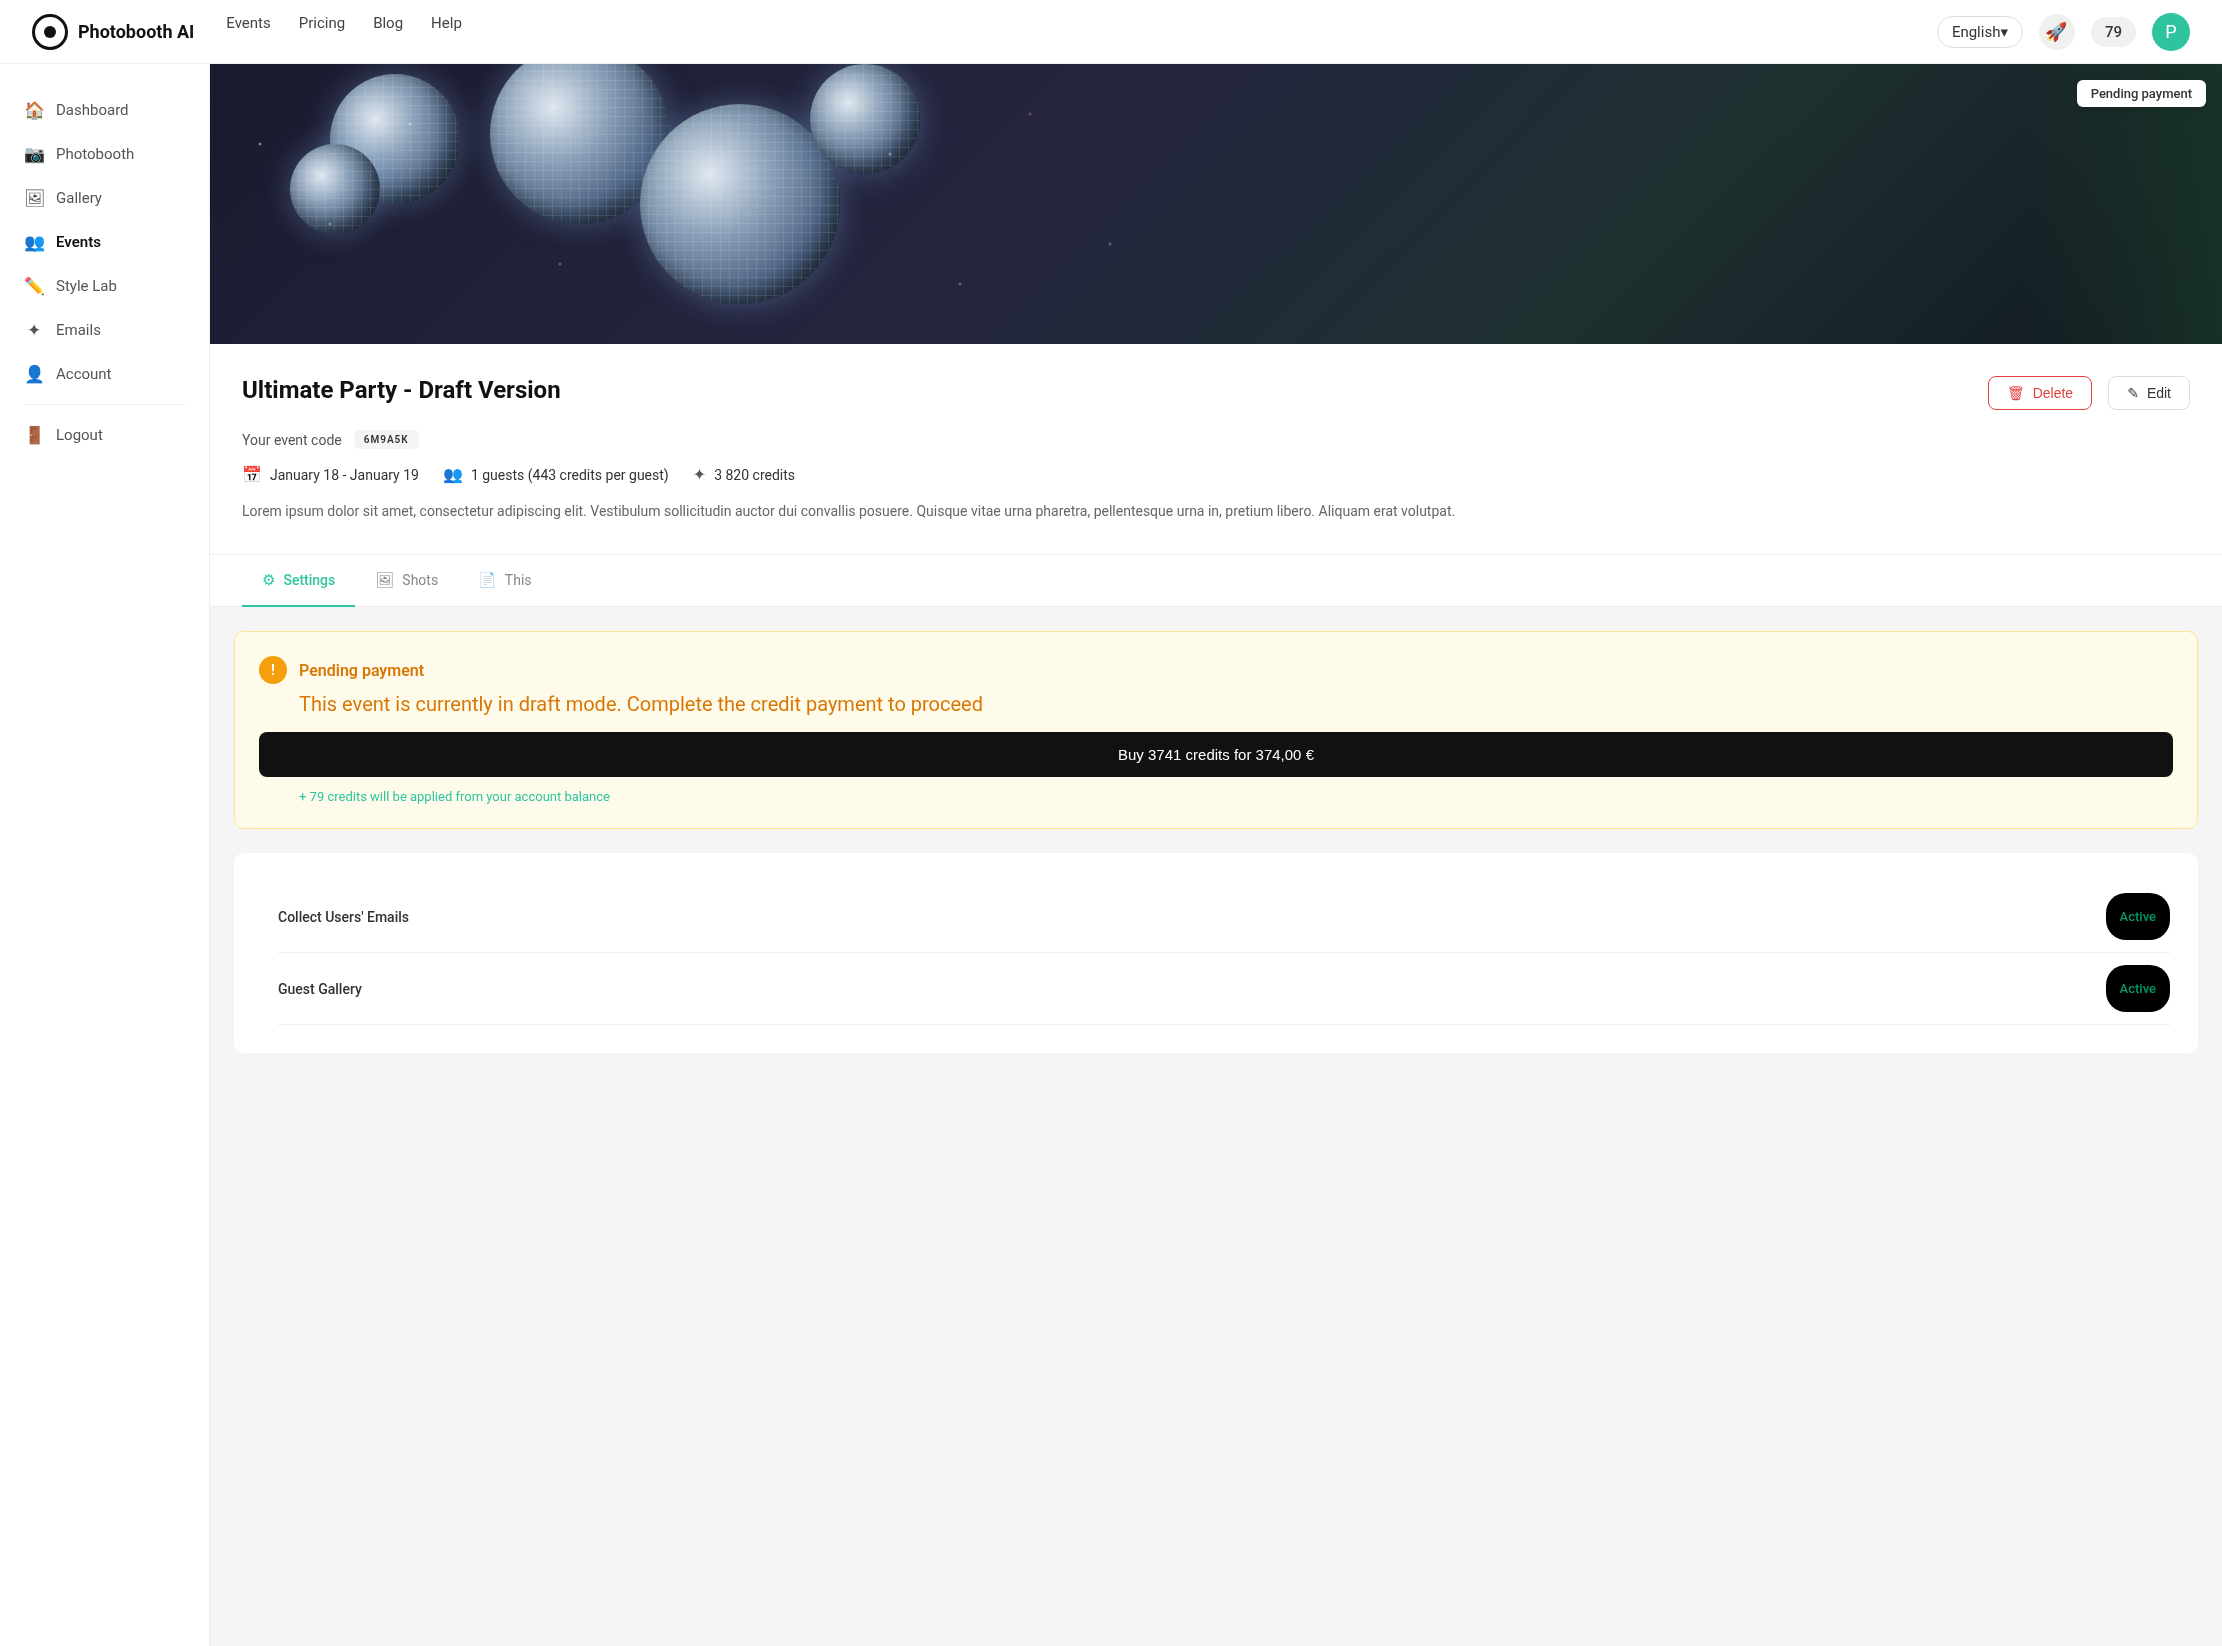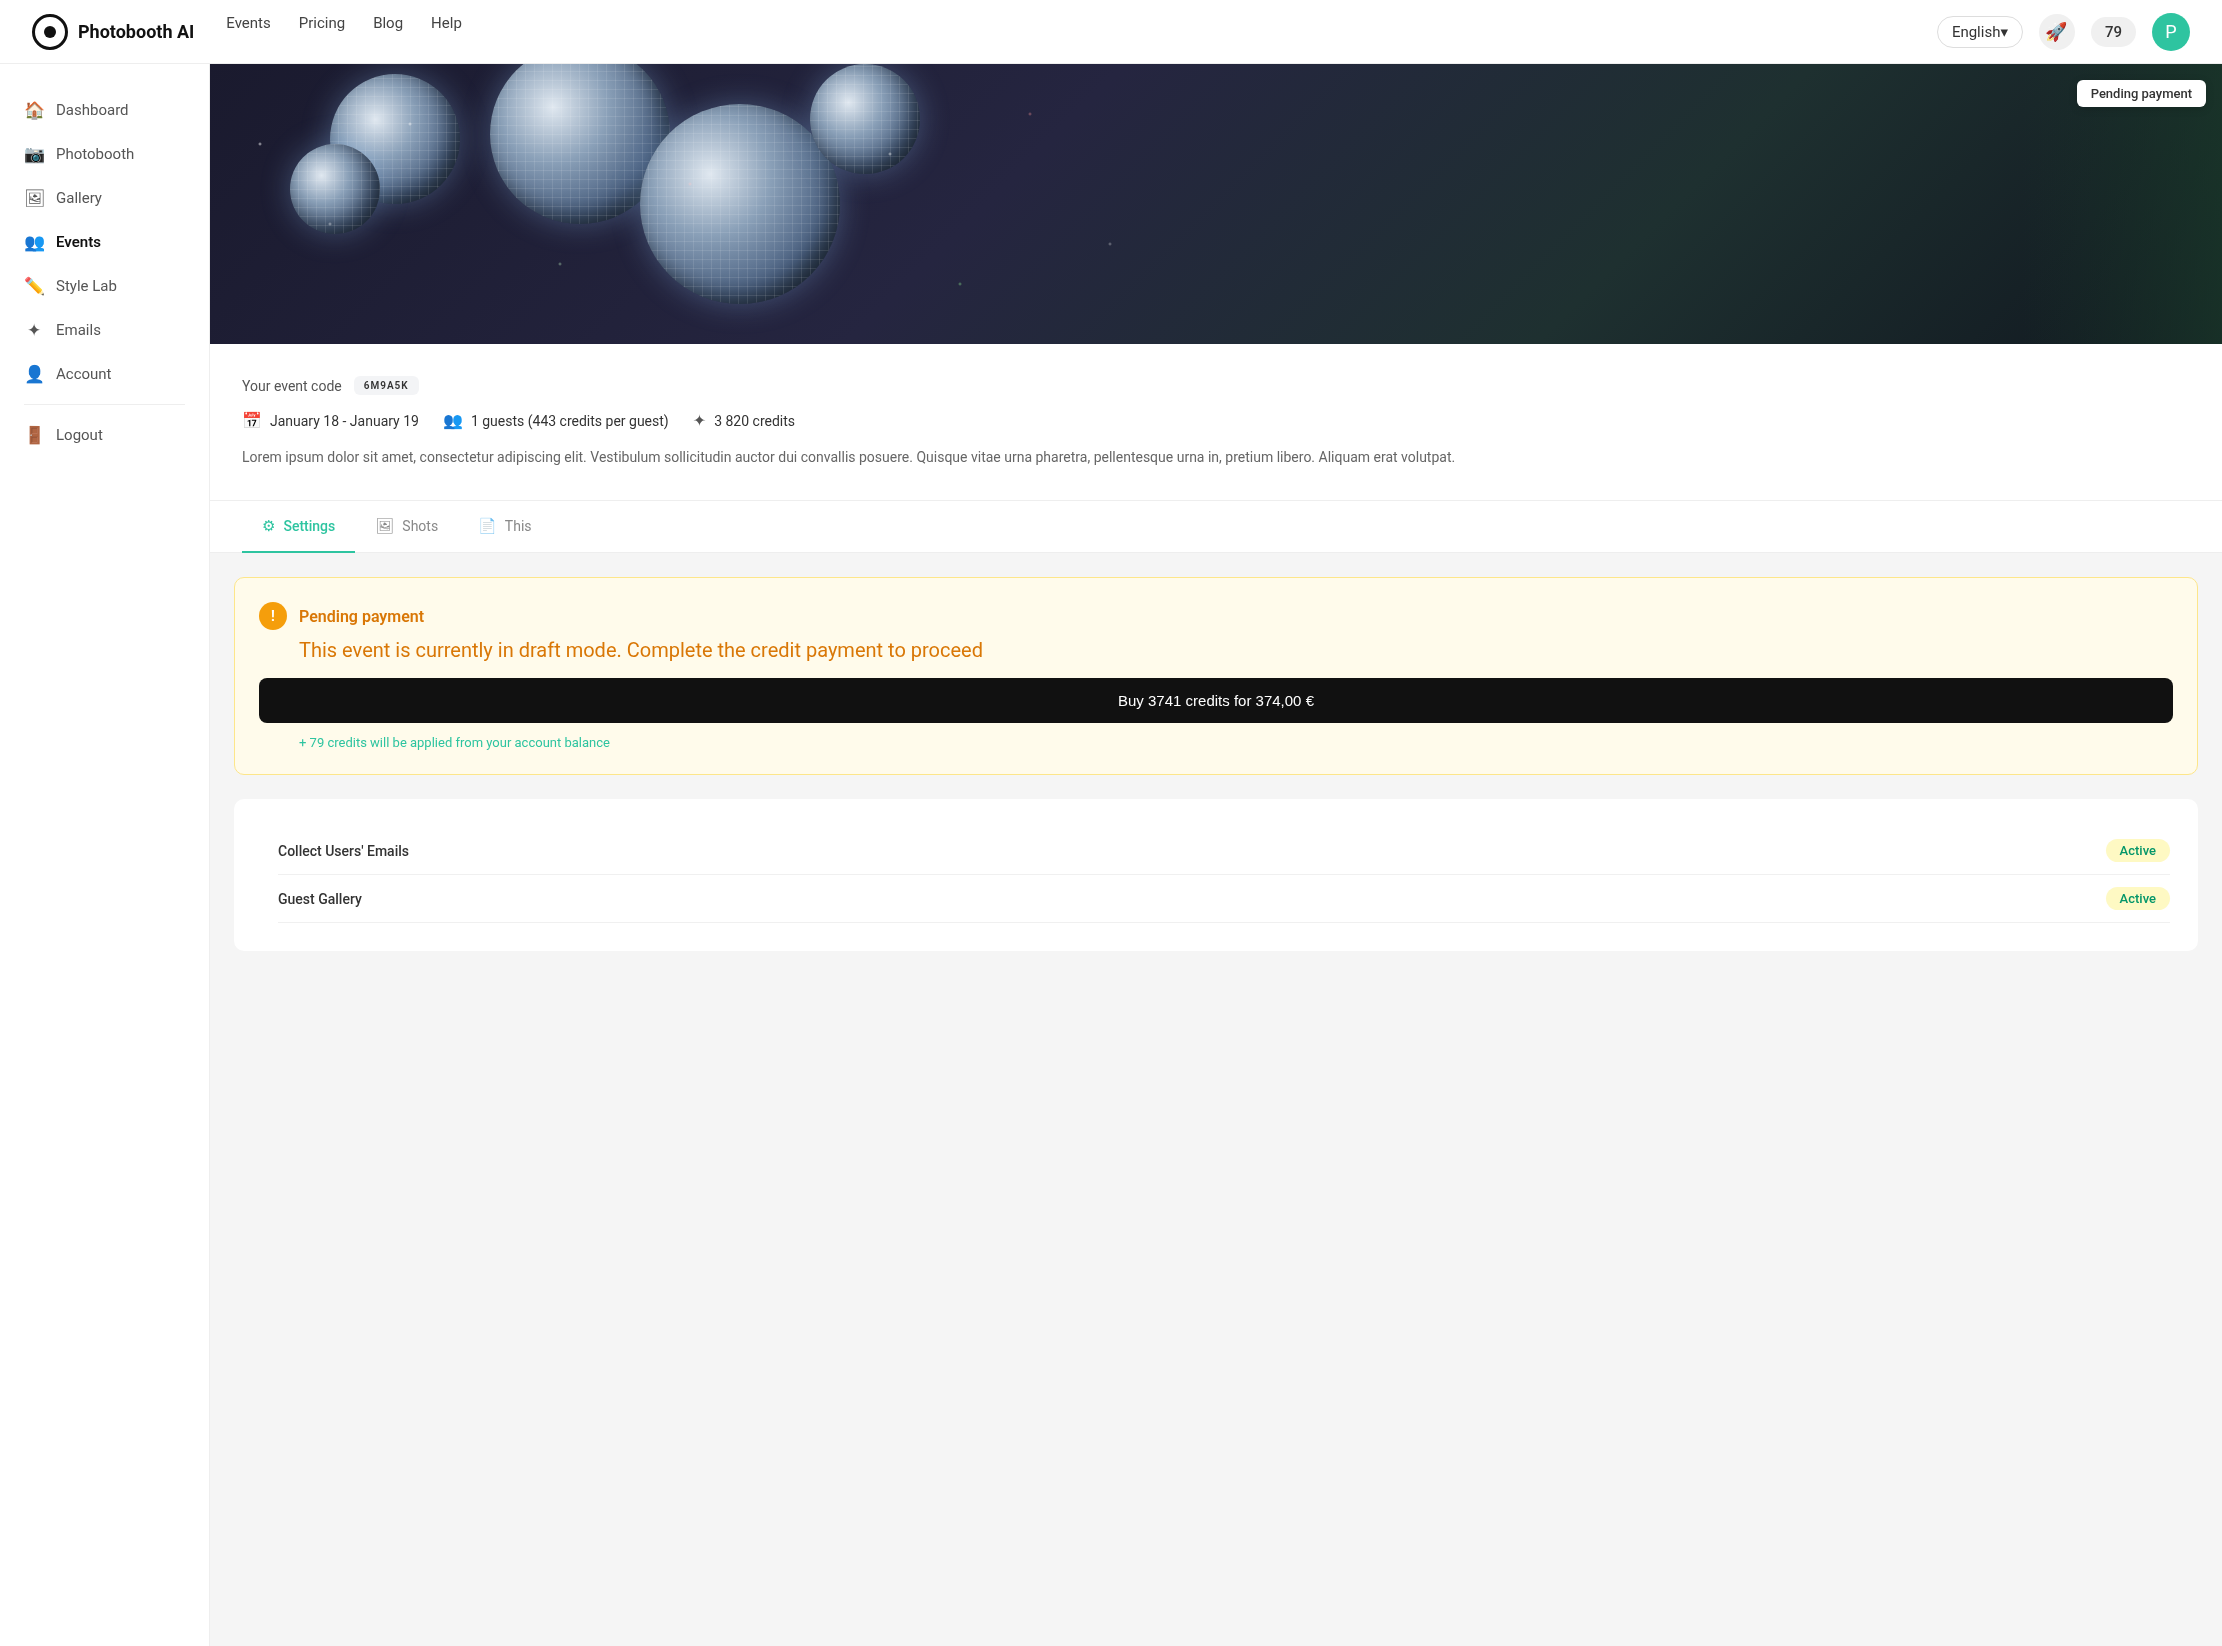"Ultimate Party - Draft Version" div.event-card-header { html: none -> <div> <h1>Ultimate Party - Draft Version</h1> <div> <button> <span>🗑</span> <span>Delete</span> </button> <button> <span>✎</span> <span>Edit</span> </button> </div> </div> }
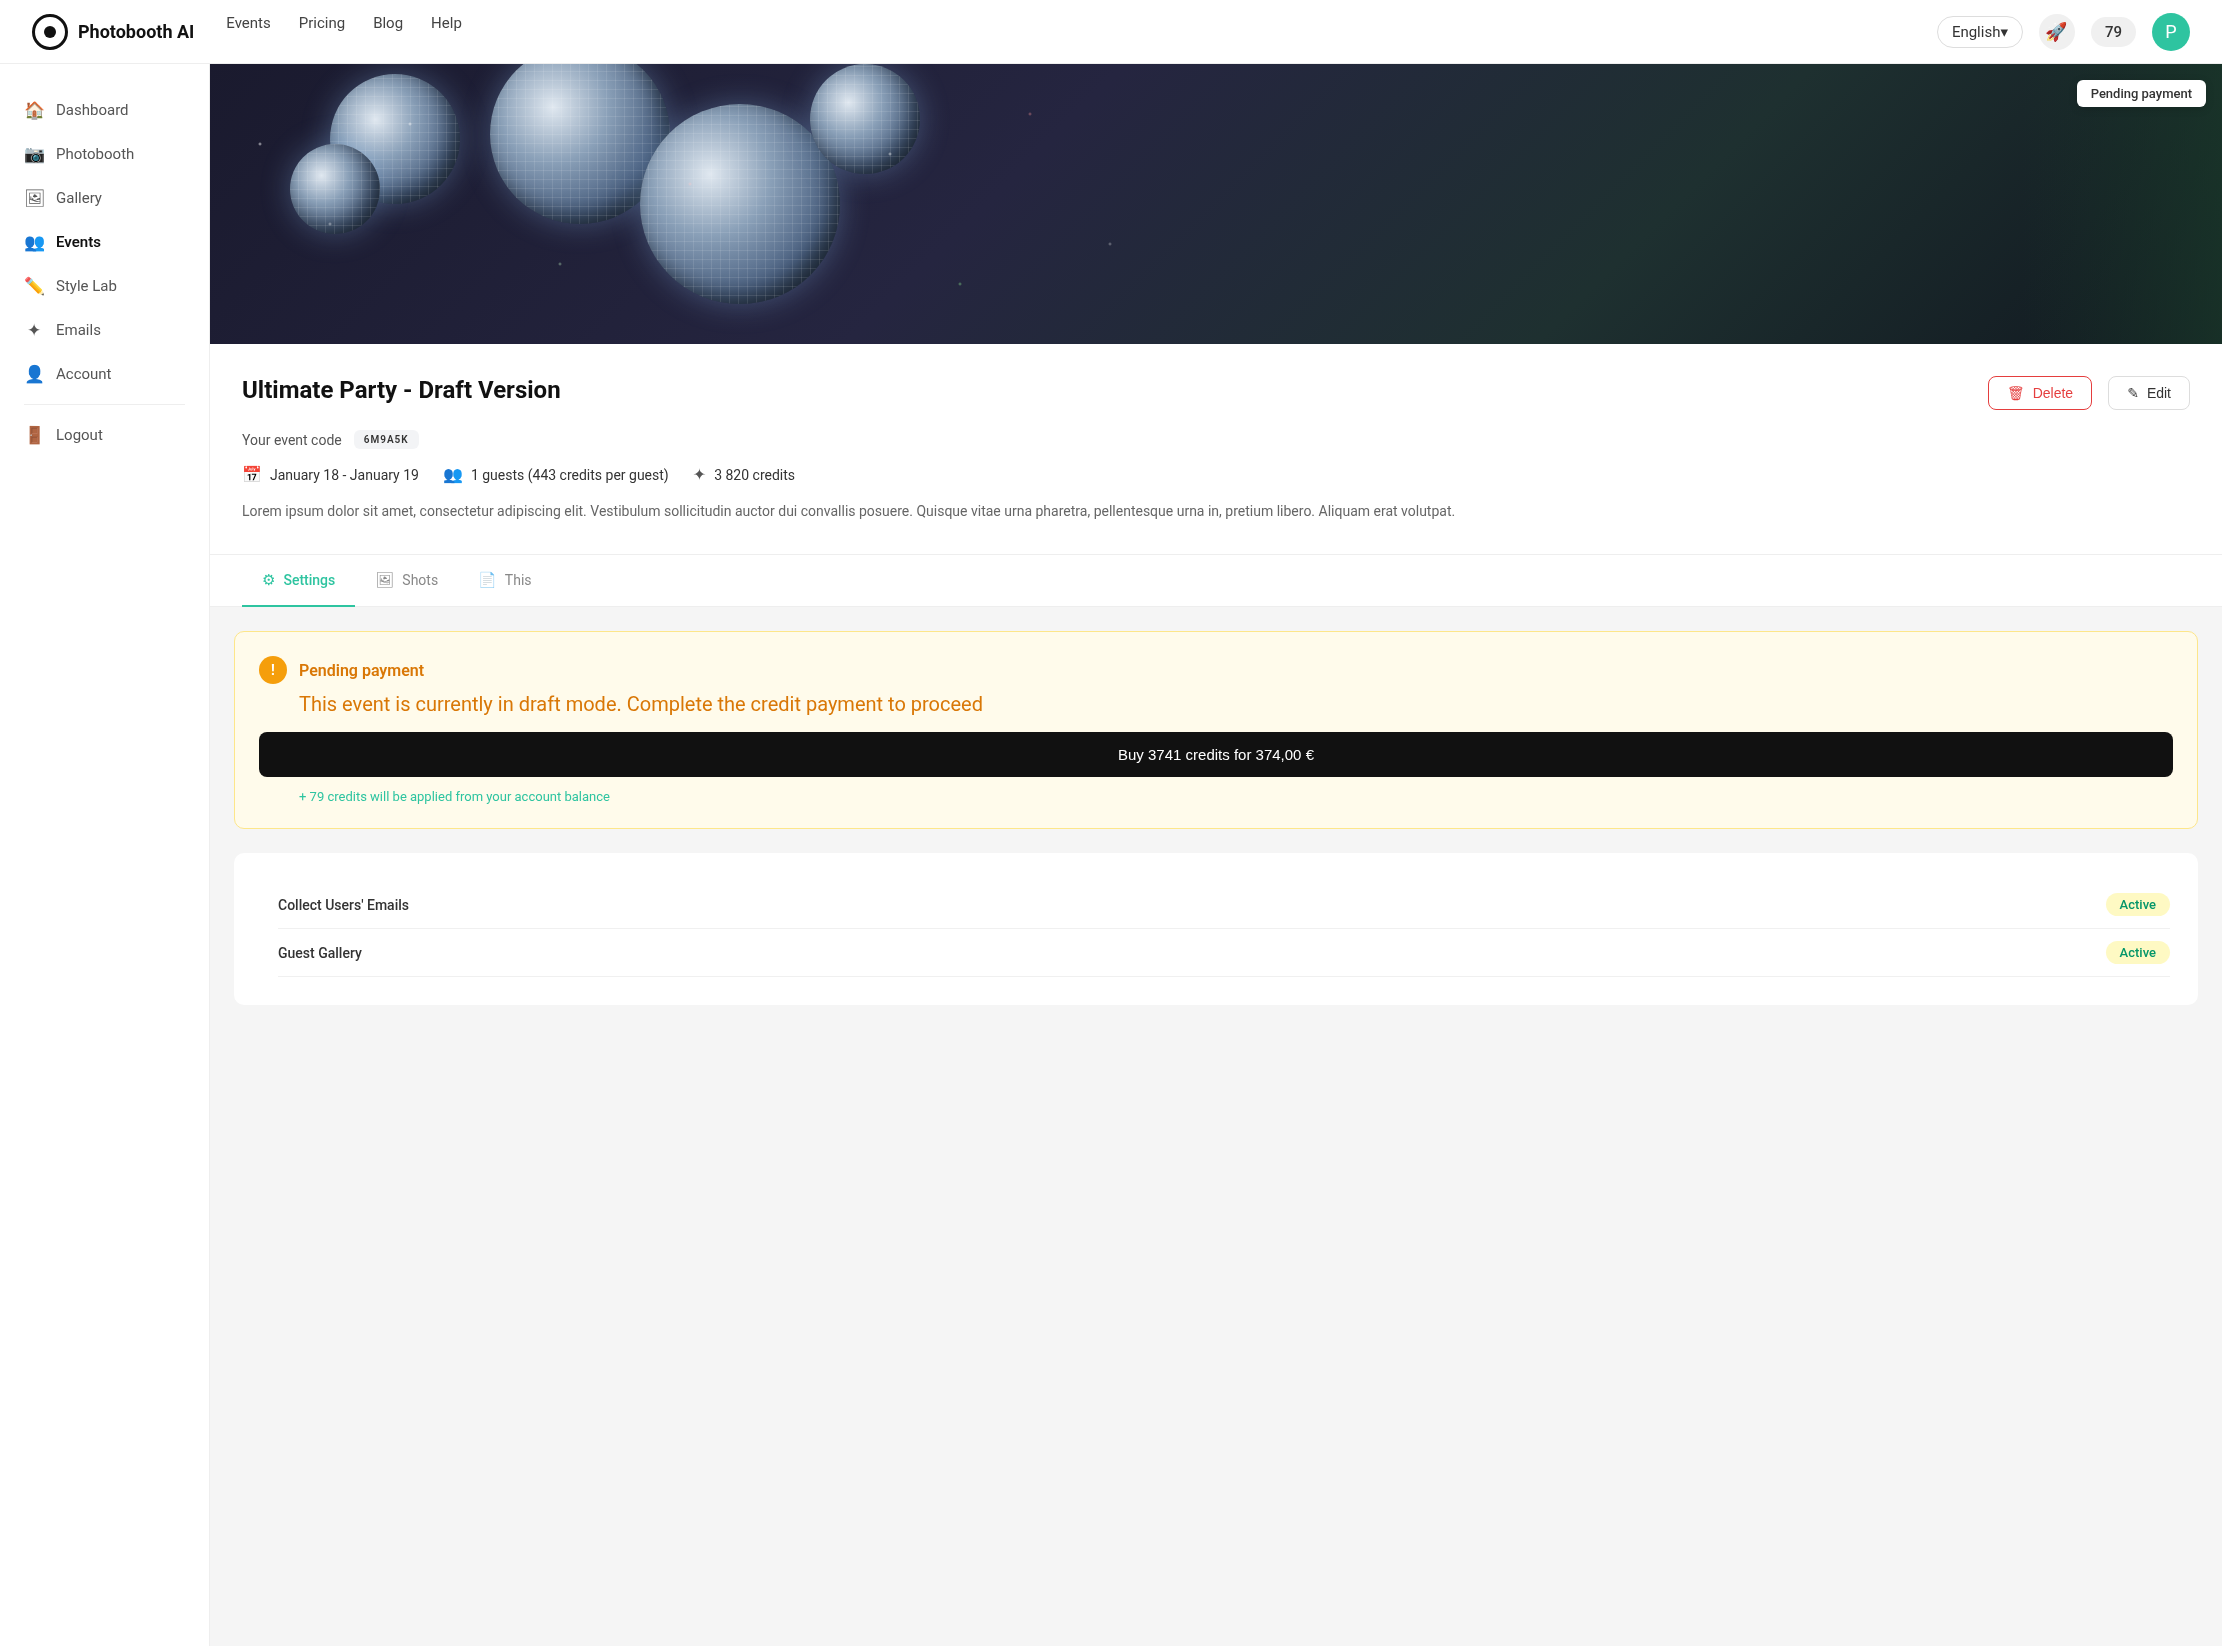"Active" .active-badge { background: #fef9c3 -> #000000; padding: 4px 14px -> 16px 14px }
